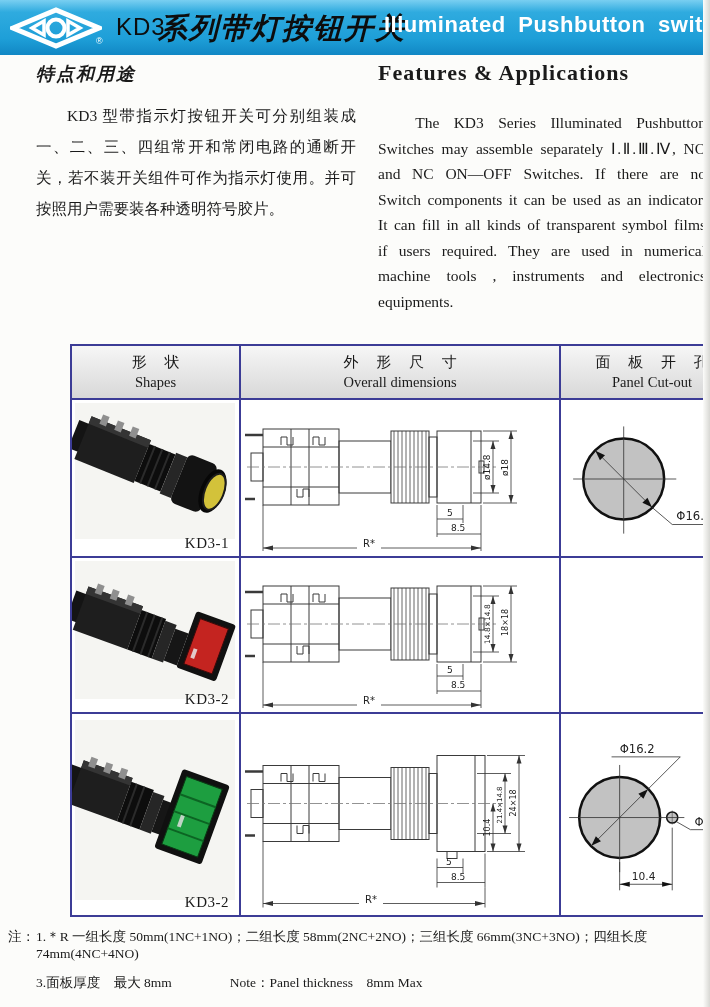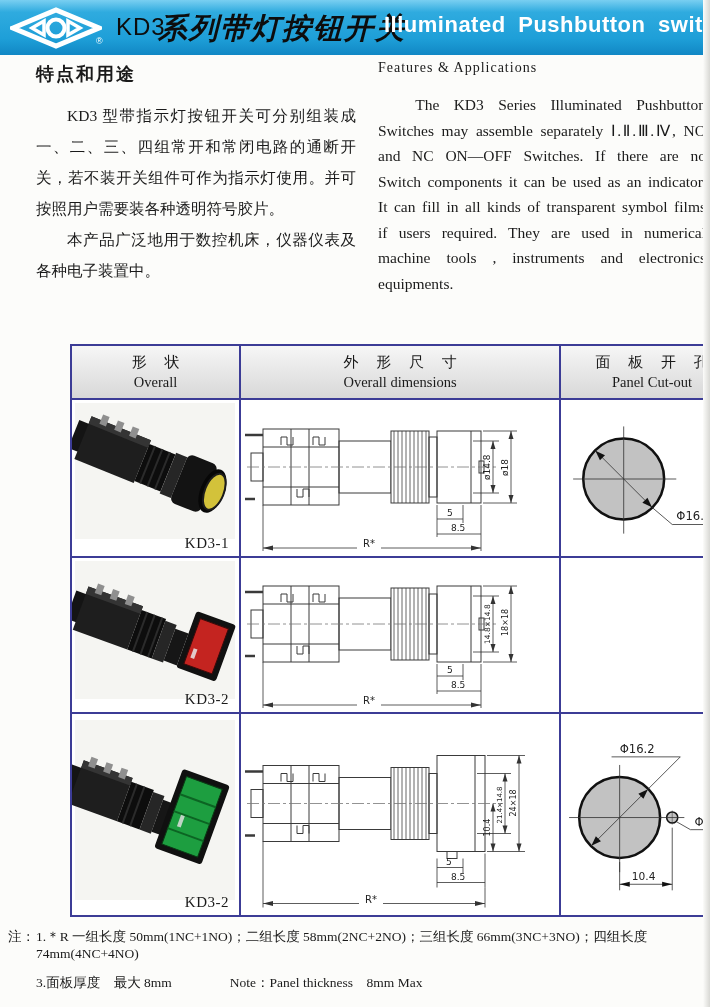"特点和用途" .intro-cn h2 { font-style: none -> italic }
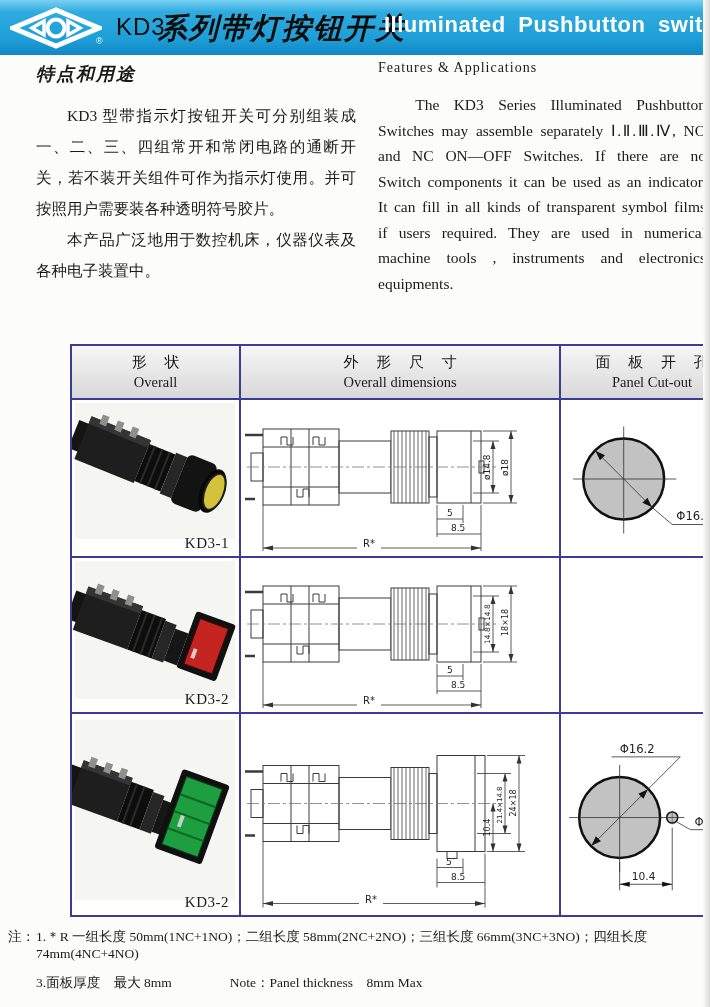"Features & Applications" .intro-en h2 { font-size: 14px -> 22px; font-weight: normal -> bold; margin-bottom: 16px -> 24px }
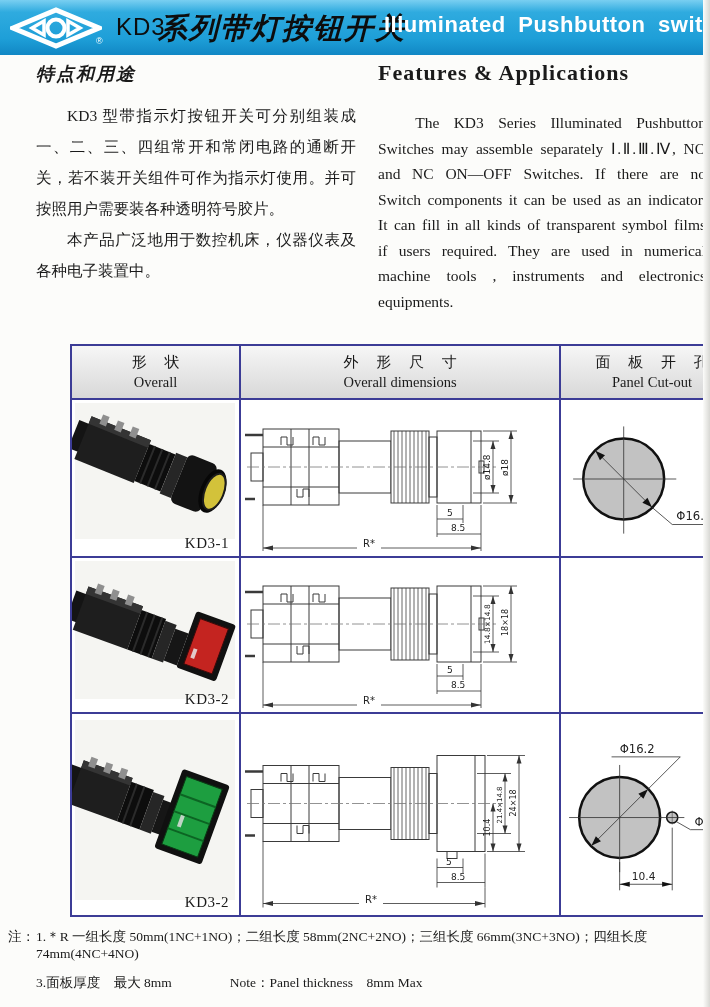"本产品广泛地用于数控机床，仪器仪表及各种电子装置中。" p { html: <p>本产品广泛地用于数控机床，仪器仪表及各种电子装置中。</p> -> none }
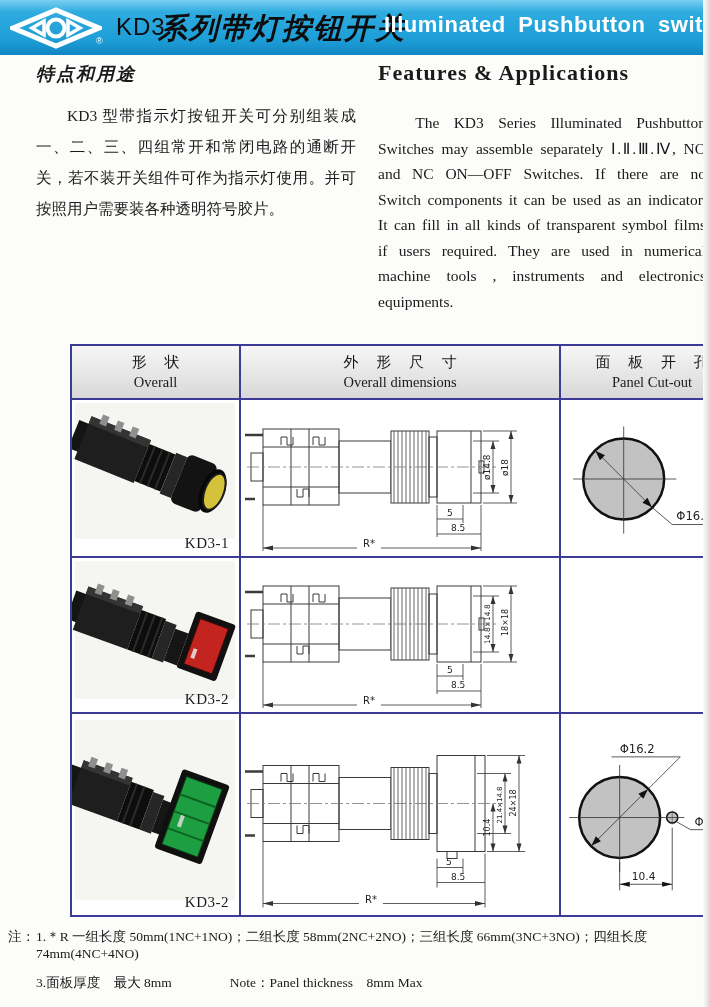"Overall" div.en { text: Overall -> Shapes }
